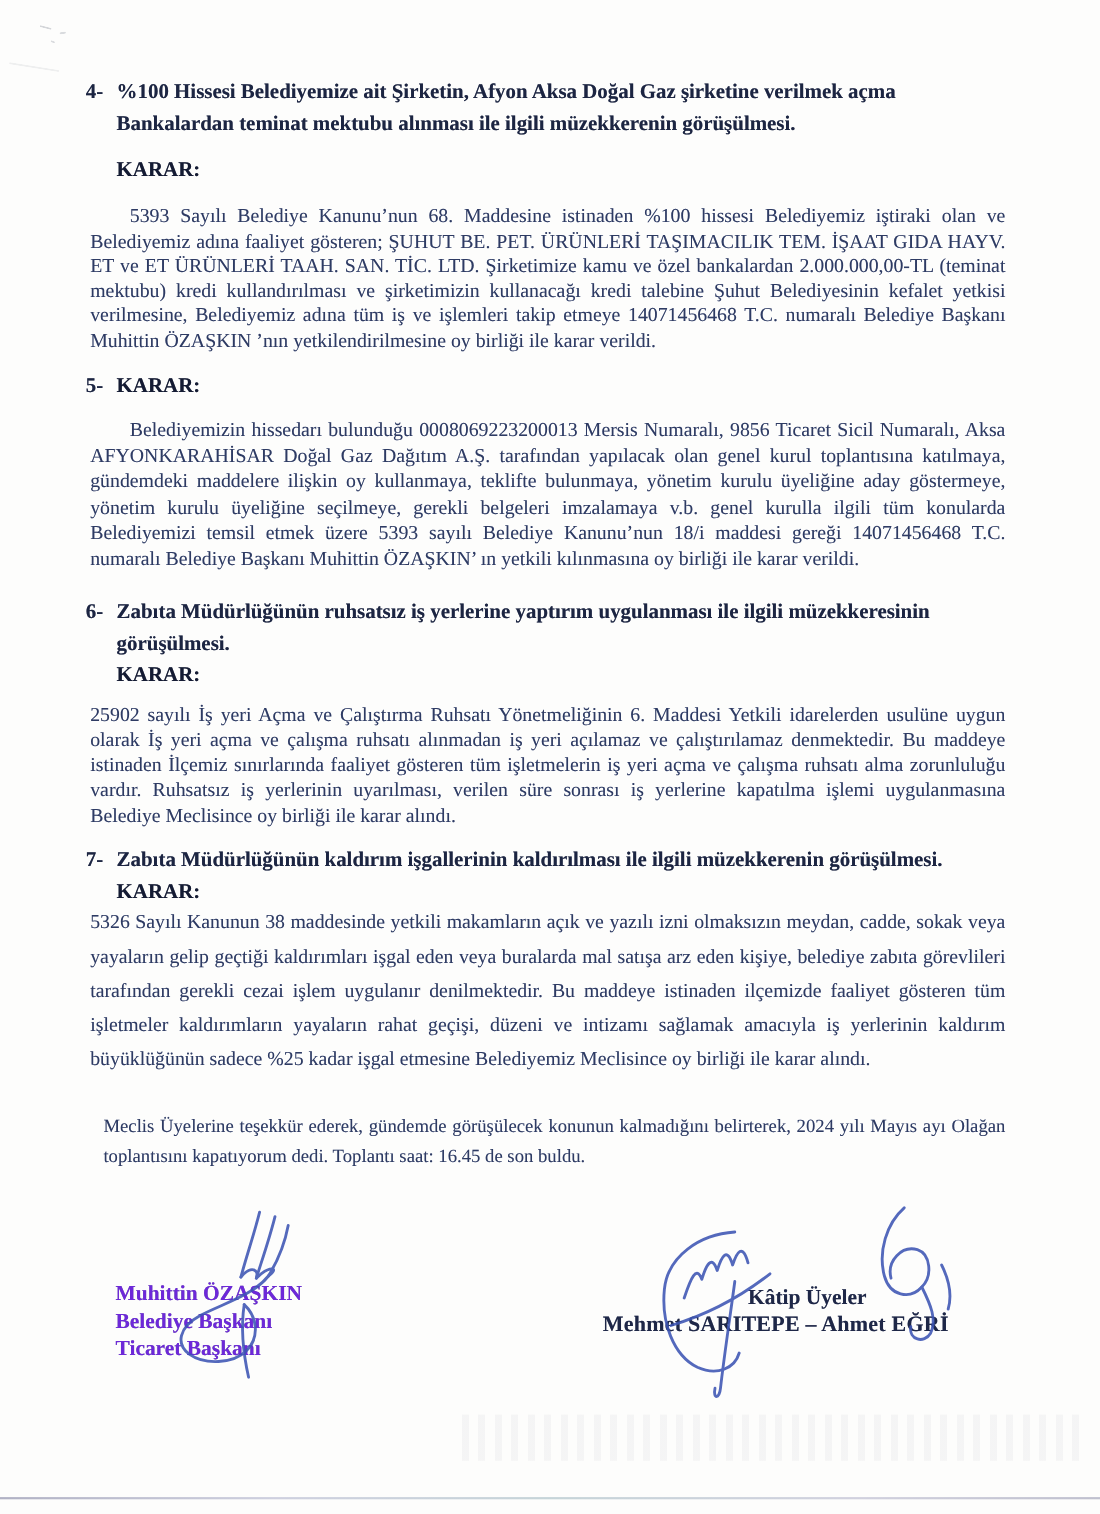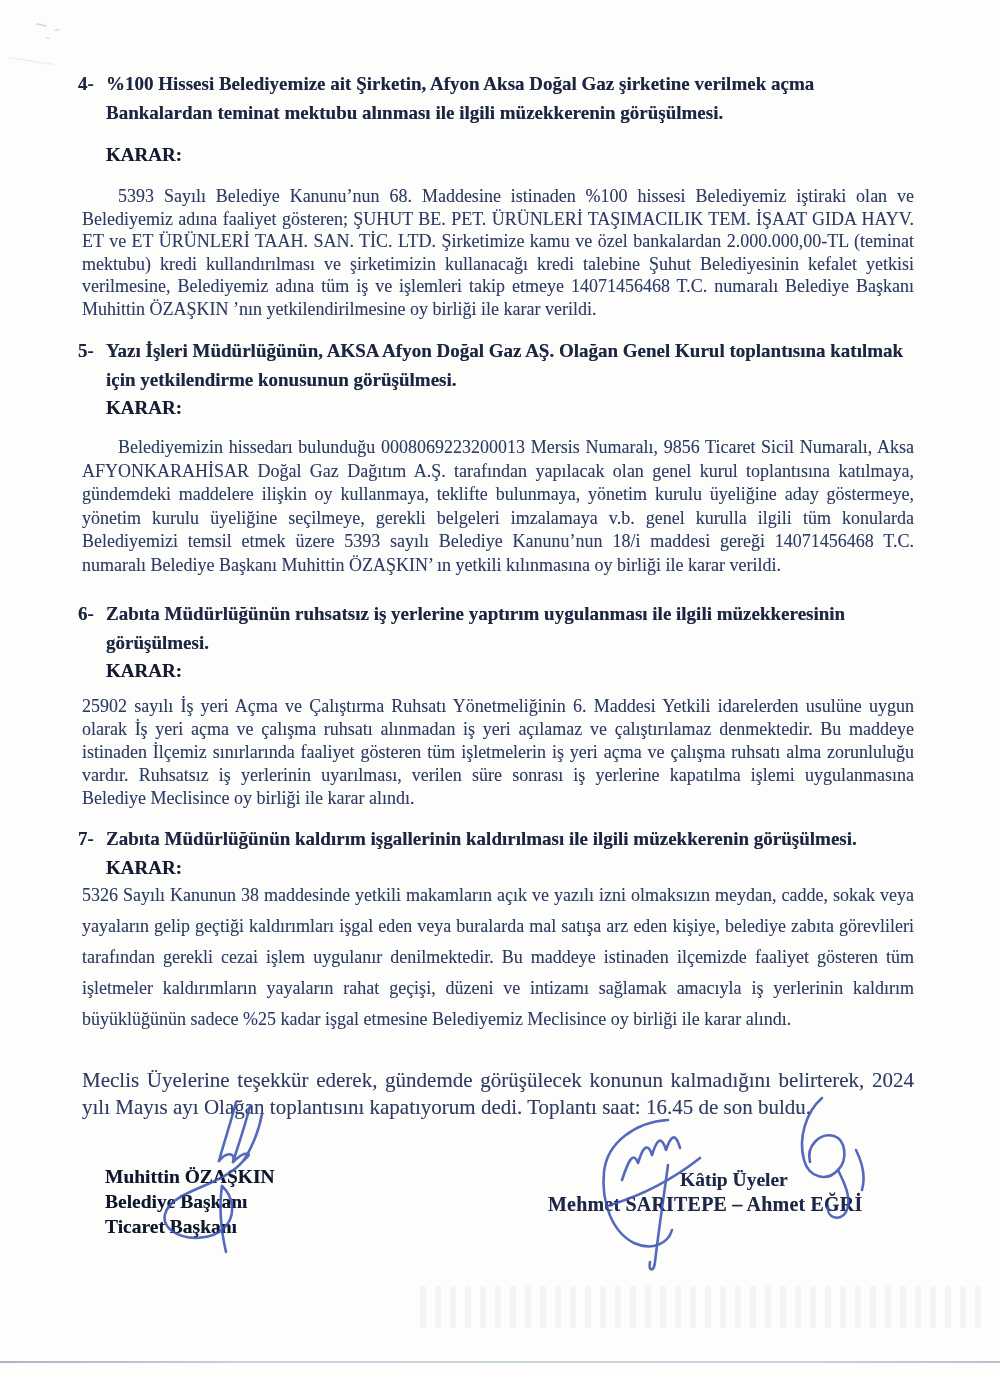"Yazı İşleri Müdürlüğünün, AKSA Afyon" span { html: <span>Yazı İşleri Müdürlüğünün, AKSA Afyon Doğal Gaz AŞ. Olağan Genel Kurul toplantısına katılmak için yetkilendirme konusunun görüşülmesi.</span> -> none }
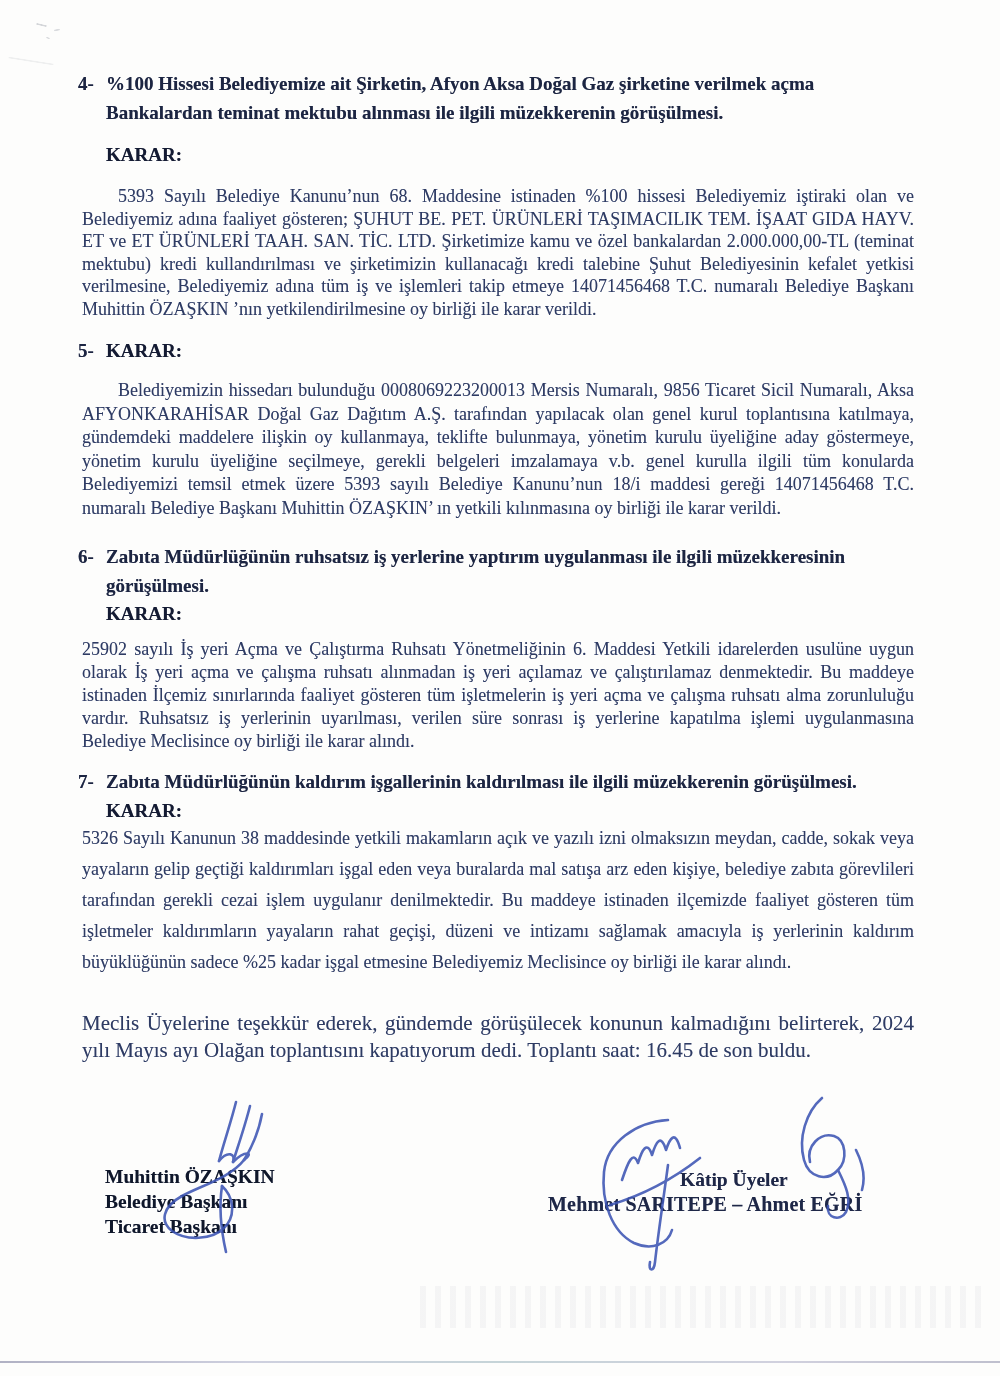"Meclis Üyelerine teşekkür ederek," .closing { font-size: 21px -> 17px; margin: 32px 0 0 0 -> 32px 0 0 12px }
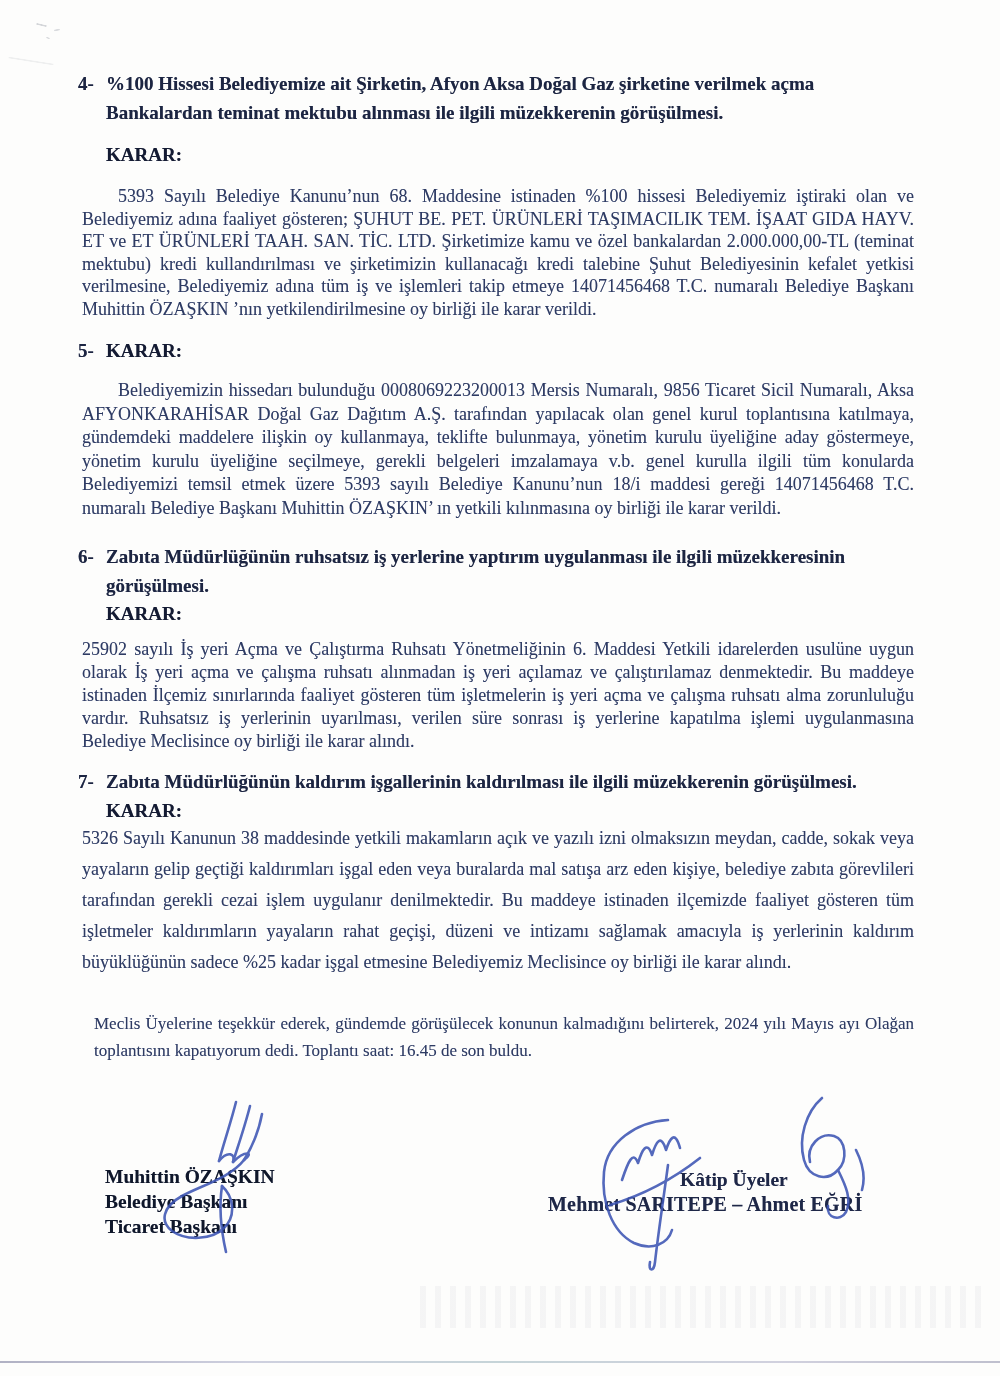"Muhittin ÖZAŞKIN" .sig-left { color: #0f172a -> #6d28d9 }
